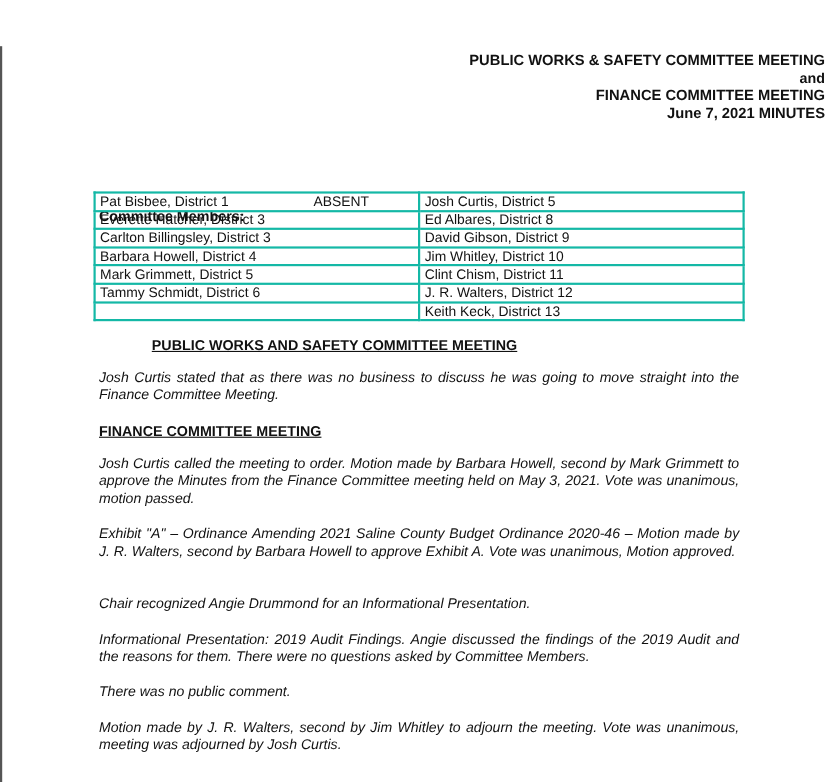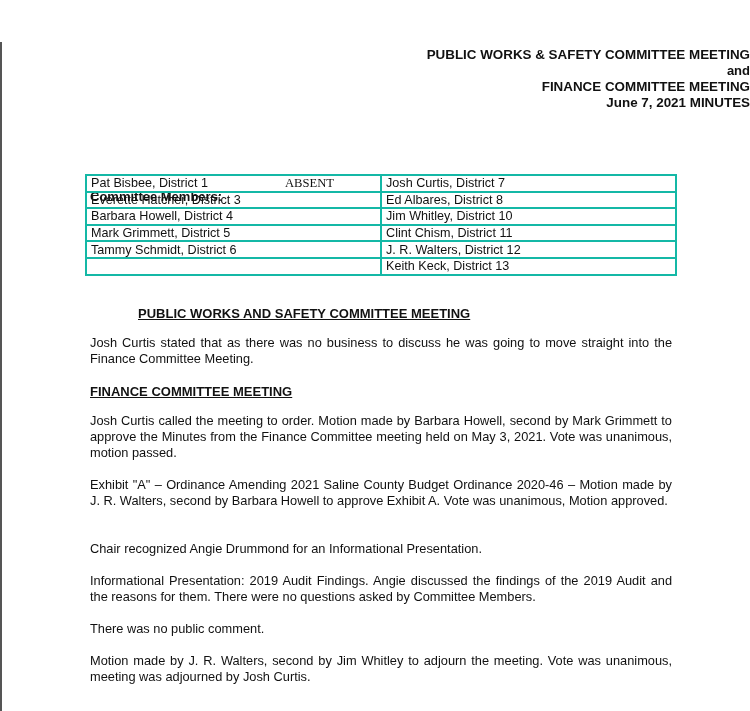"ABSENT" .absent { font-family: Liberation Serif, serif -> none }
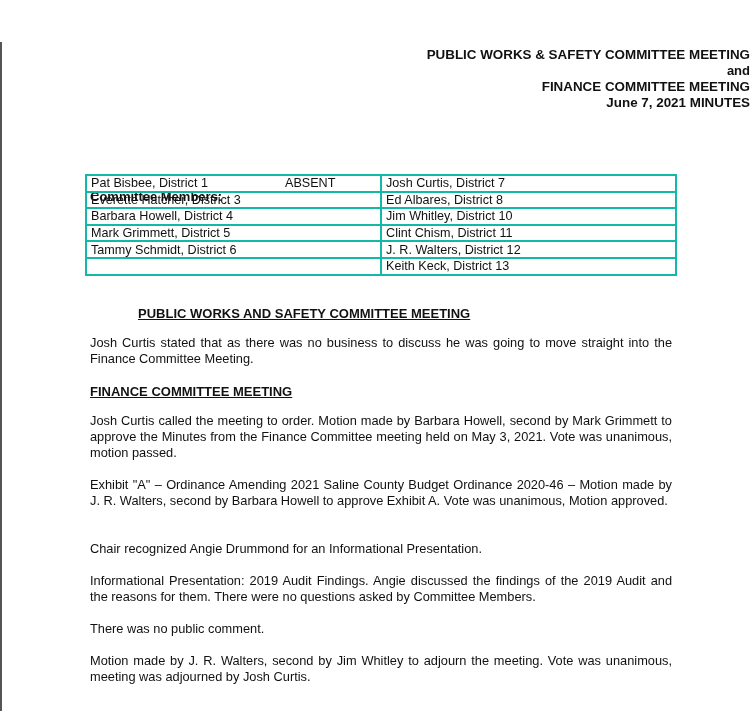"Josh Curtis, District 7" td.right { text: 7 -> 5 }
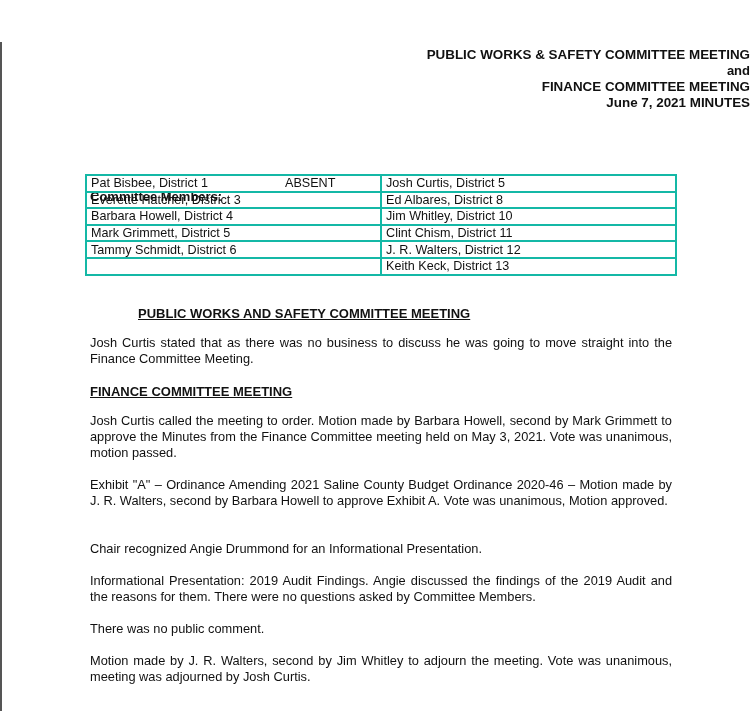"Carlton Billingsley, District 3" tr { html: none -> <tr> <td>Carlton Billingsley, District 3</td> <td>David Gibson, District 9</td> </tr> }
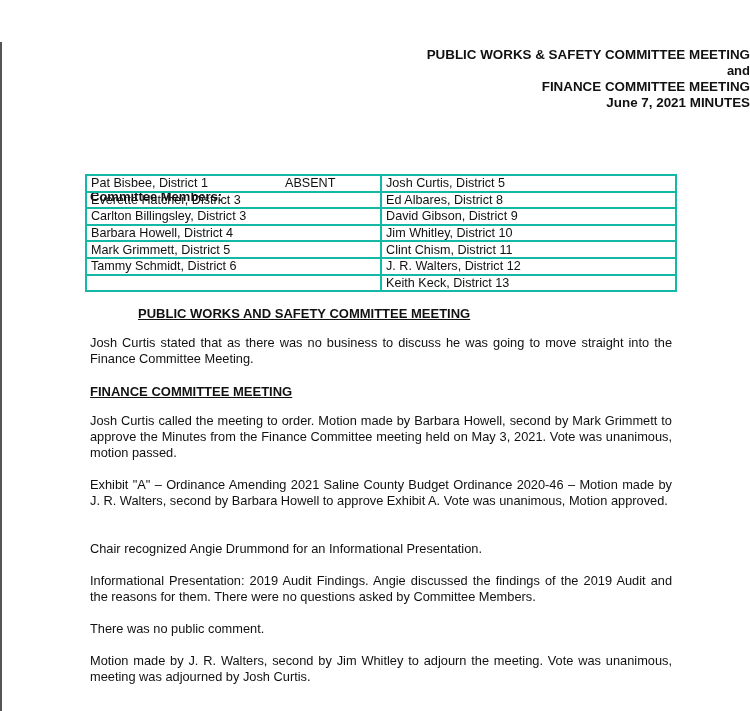"Josh Curtis stated that as" .para { font-style: none -> italic }
